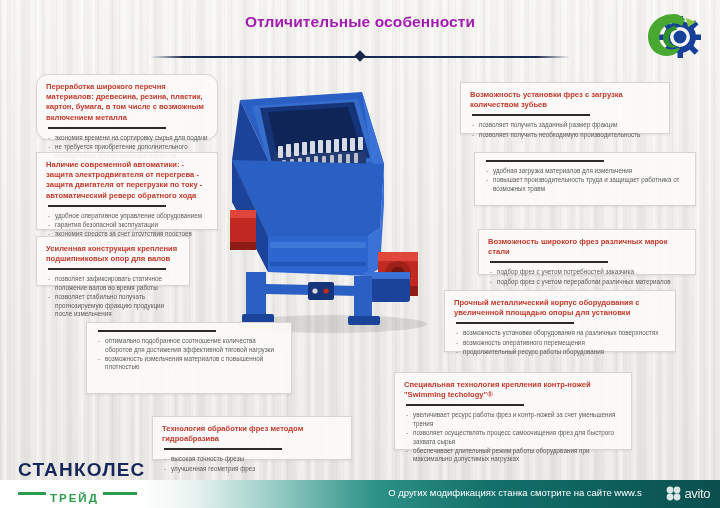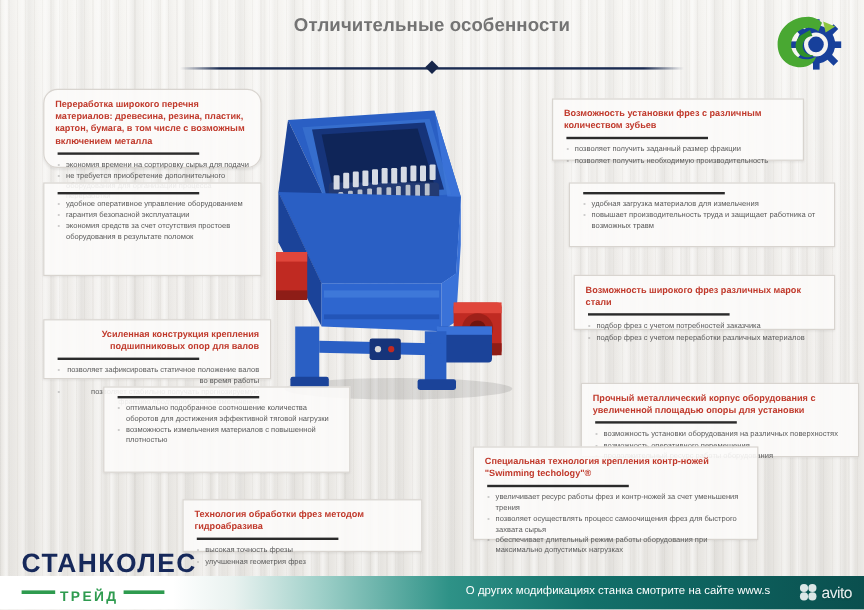"Отличительные особенности" .title { color: #737373 -> #a21caf }
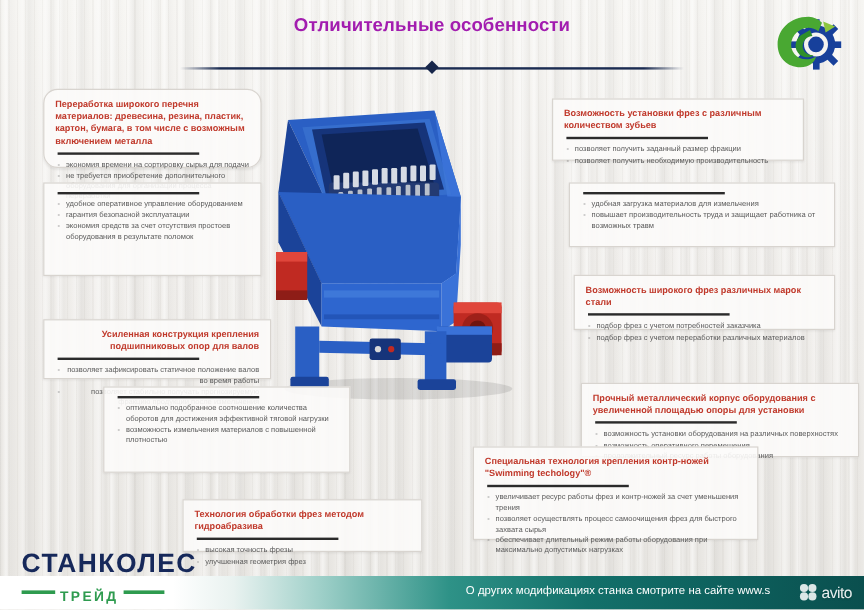"Возможность установки фрез с различным" div.hd { text: различным -> загрузка }
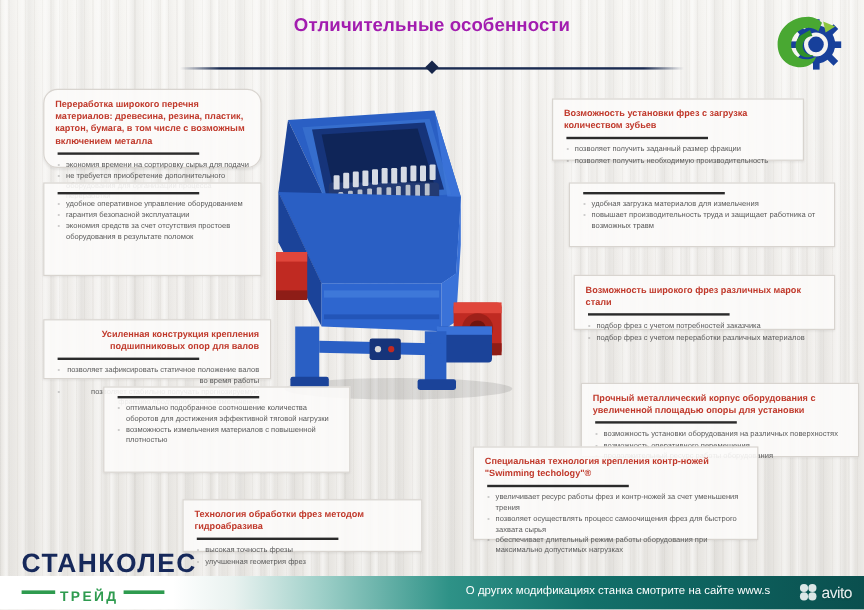"Наличие современной автоматики: - защита" div.hd { html: none -> <div>Наличие современной автоматики: - защита электродвигателя от перегрева - защита двигателя от перегрузки по току - автоматический реверс обратного хода</div> }
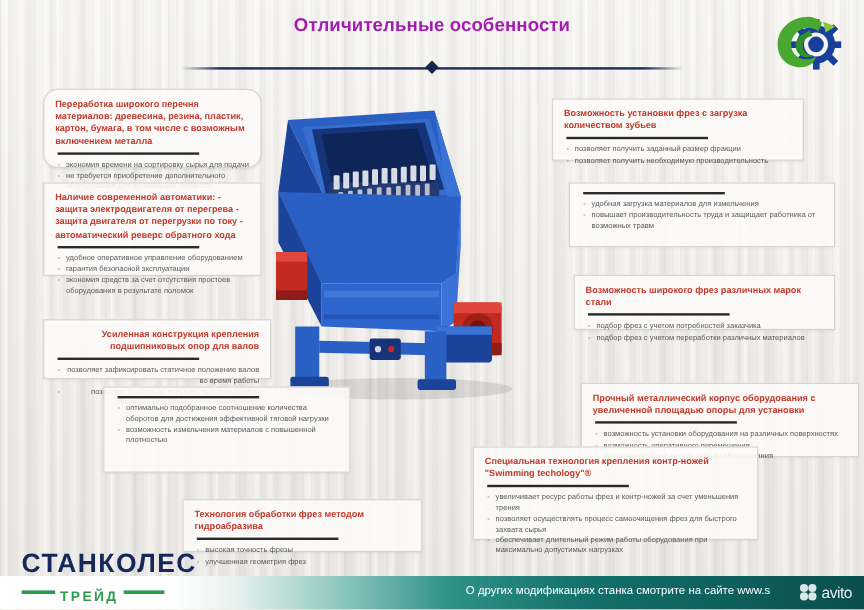"Усиленная конструкция крепления" #box-bearings { text-align: right -> none; top: 266px -> 236px; width: 190px -> 154px }
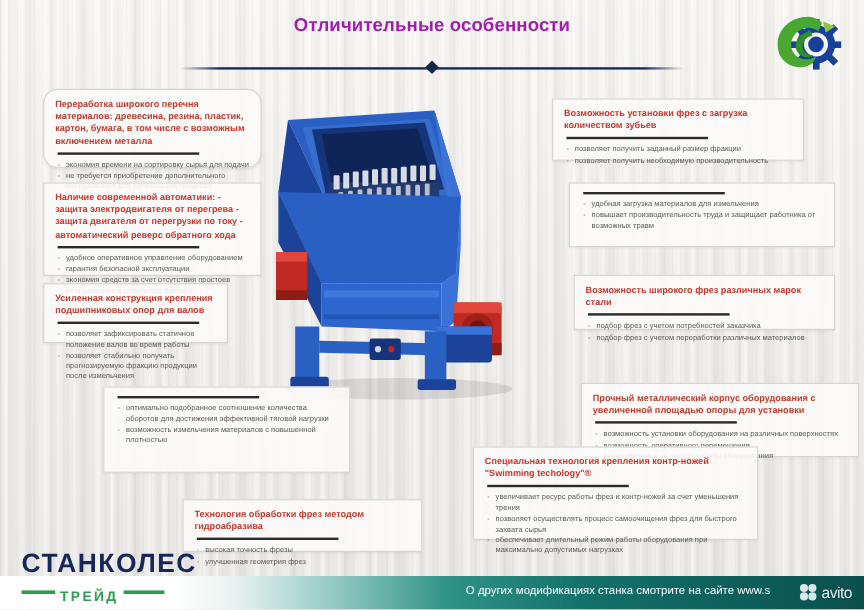"Прочный металлический корпус" #box-frame { left: 484px -> 444px; margin-top: 29px -> none }
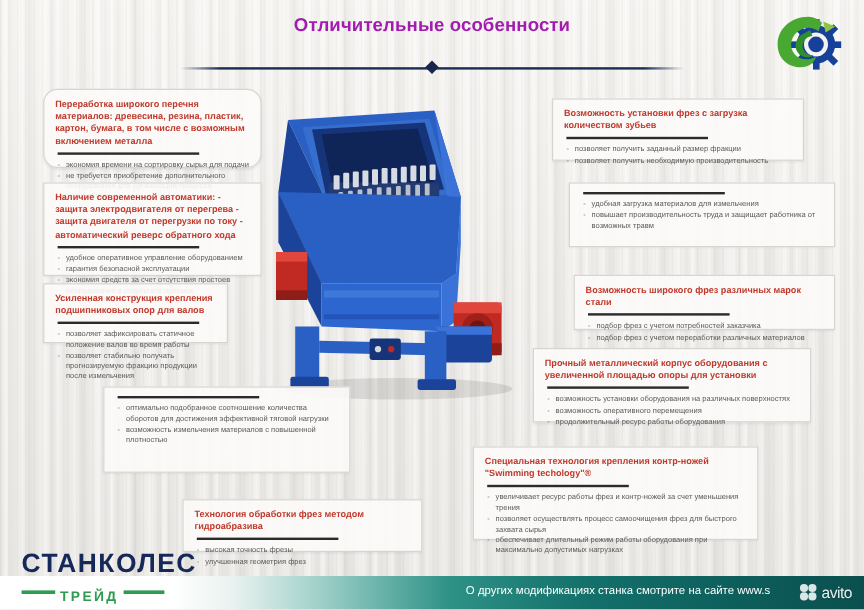"СТАНКОЛЕС" .brand-main { font-size: 22px -> 19px }
